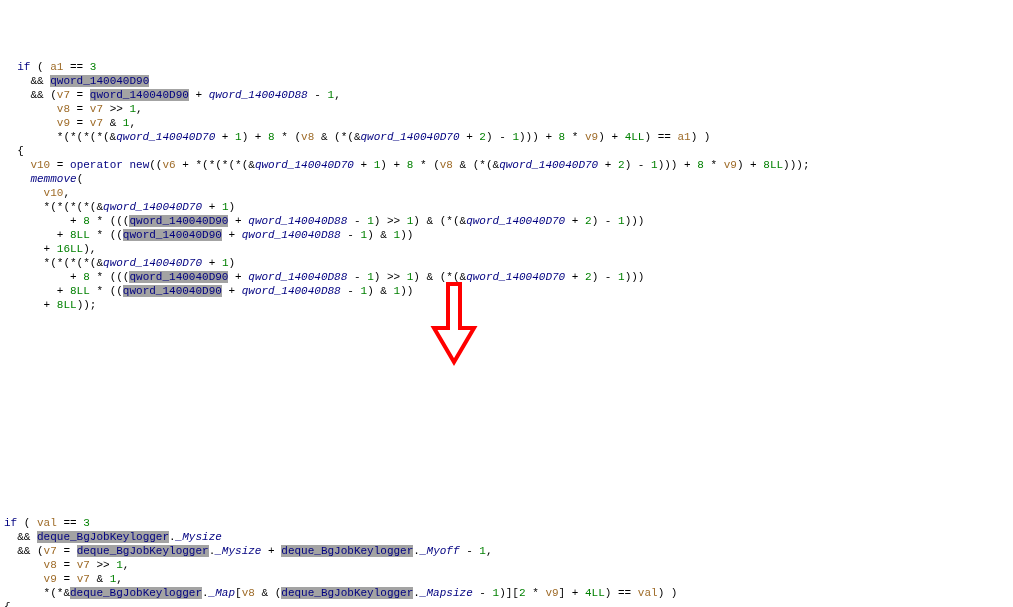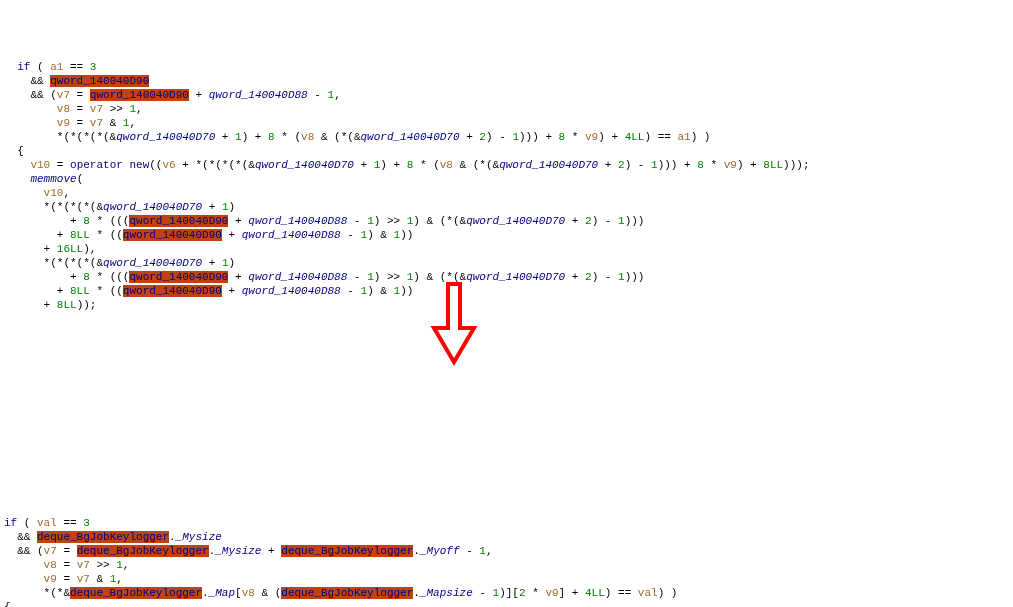"qword_140040D90" .hl { background: #c2410c -> #a3a3a3 }
